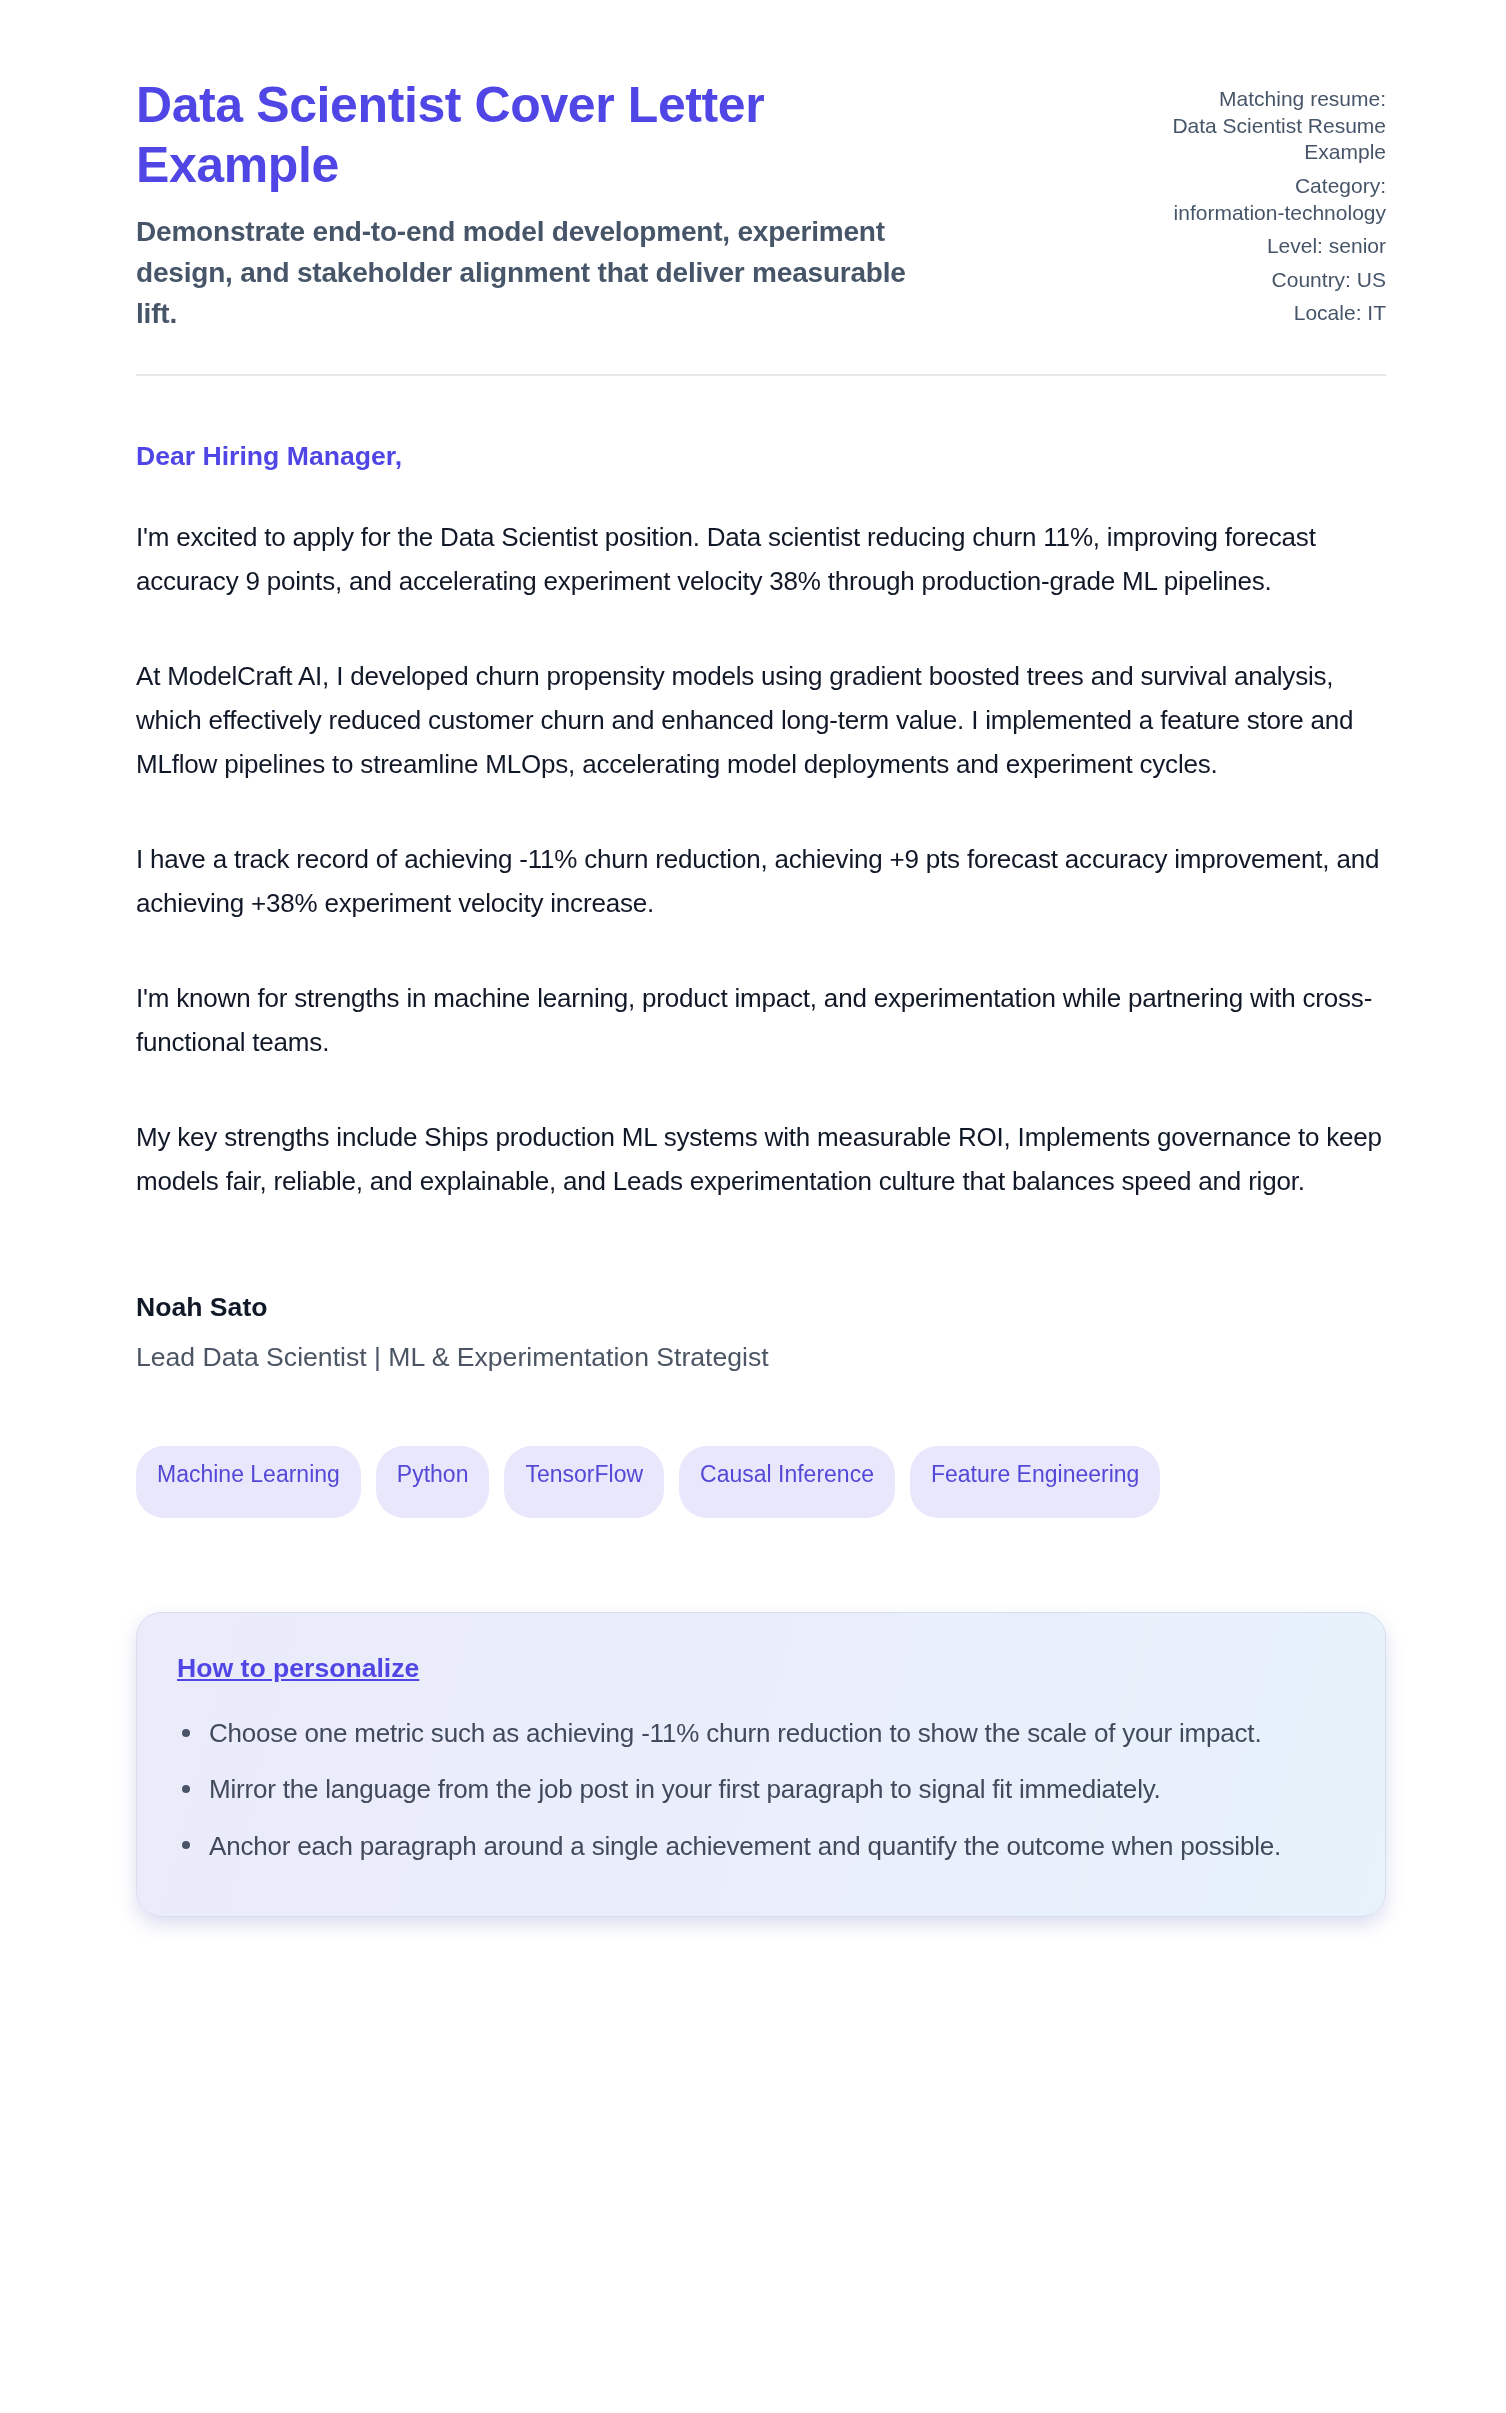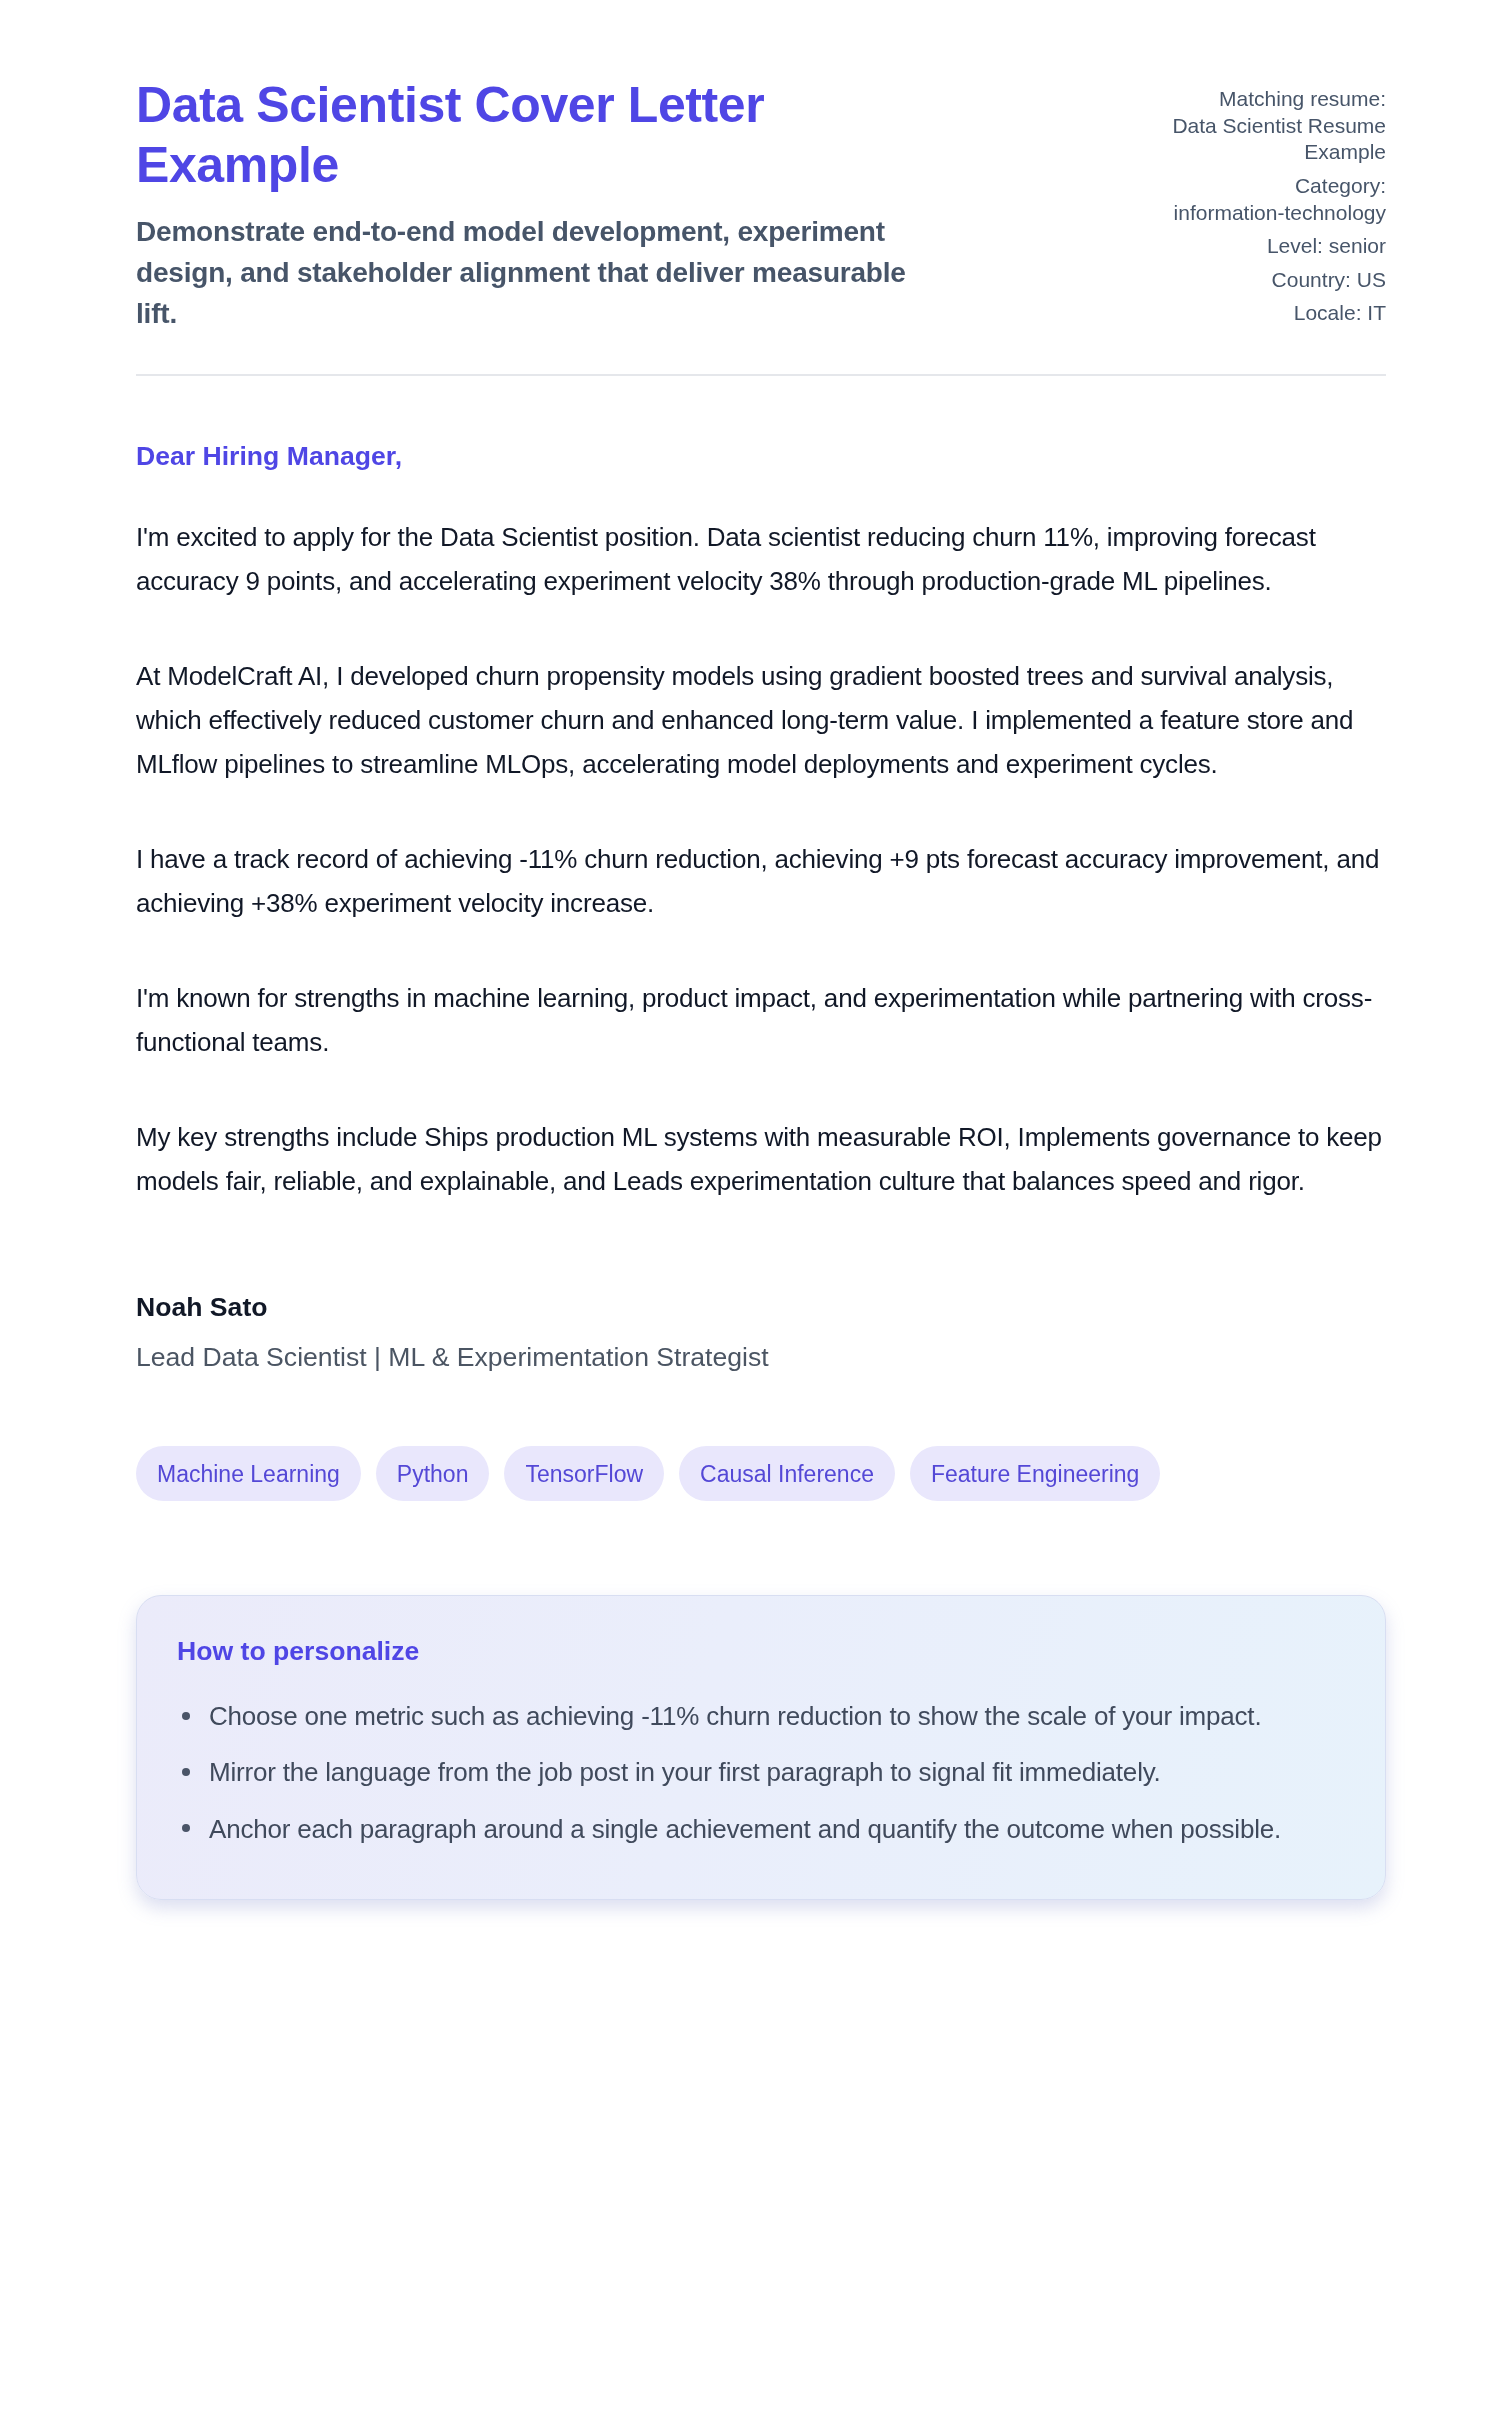"Machine Learning" .tag { height: 55px -> 72px }
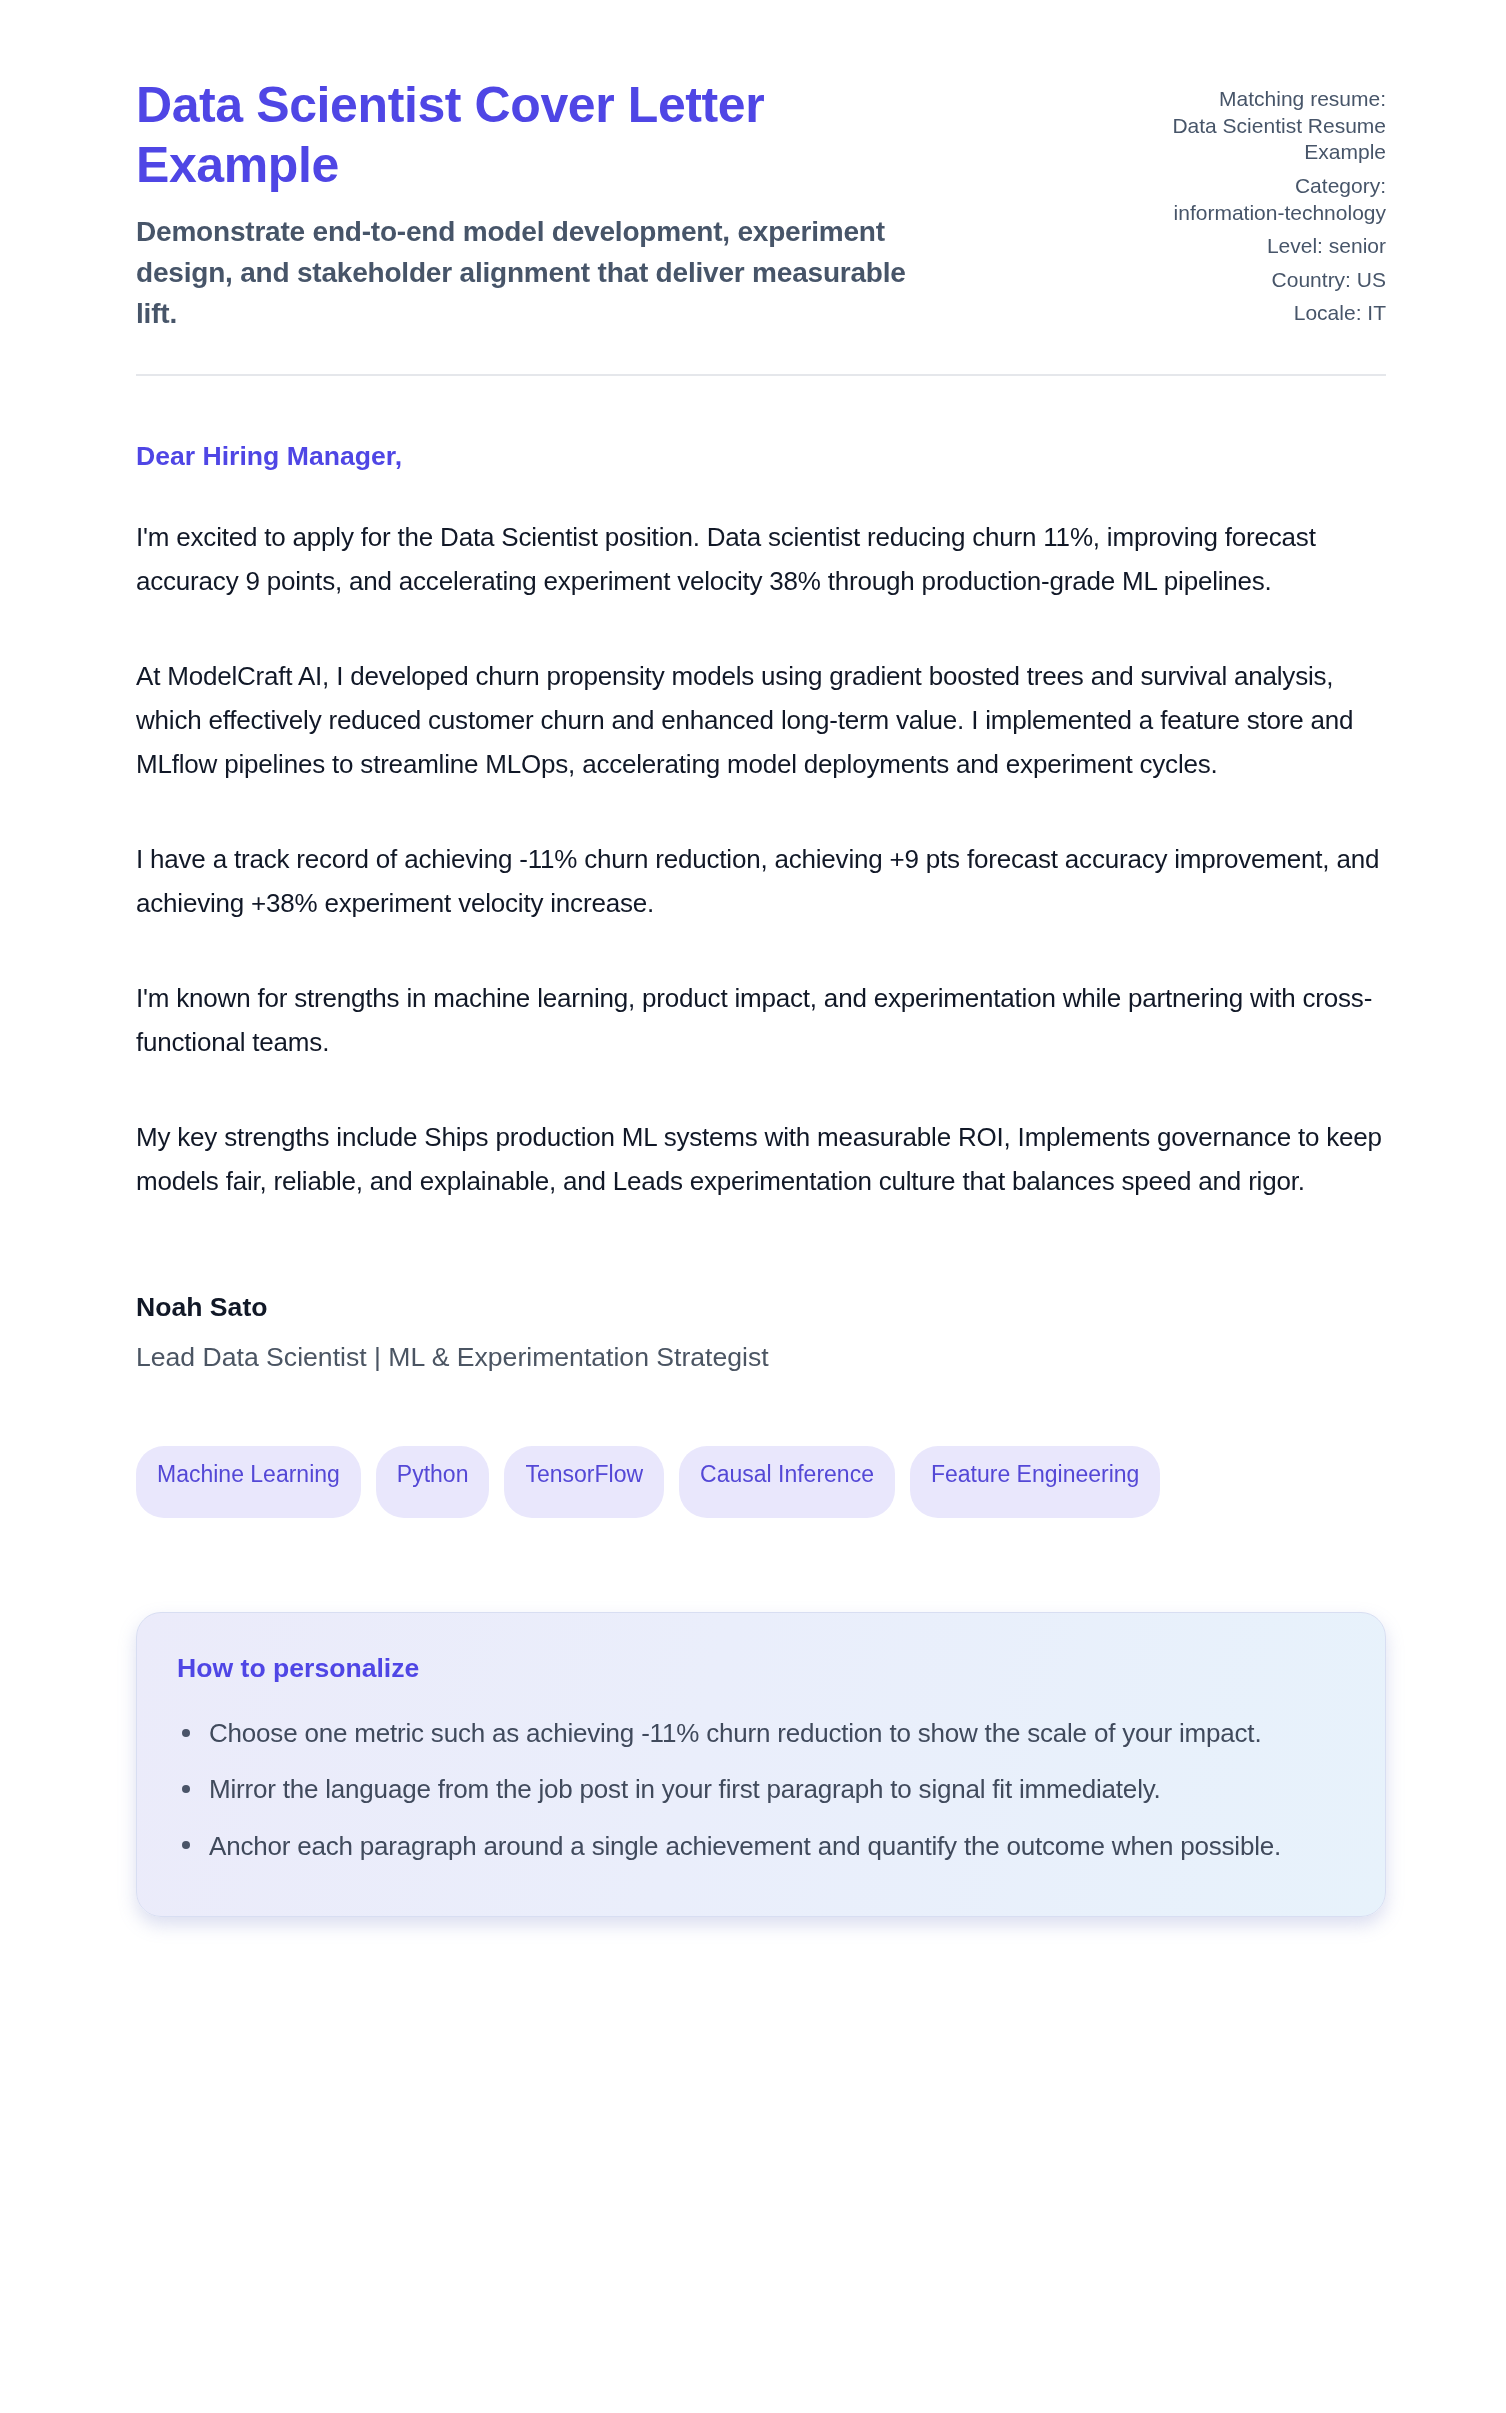"How to personalize" .tips-heading { text-decoration: none -> underline }
